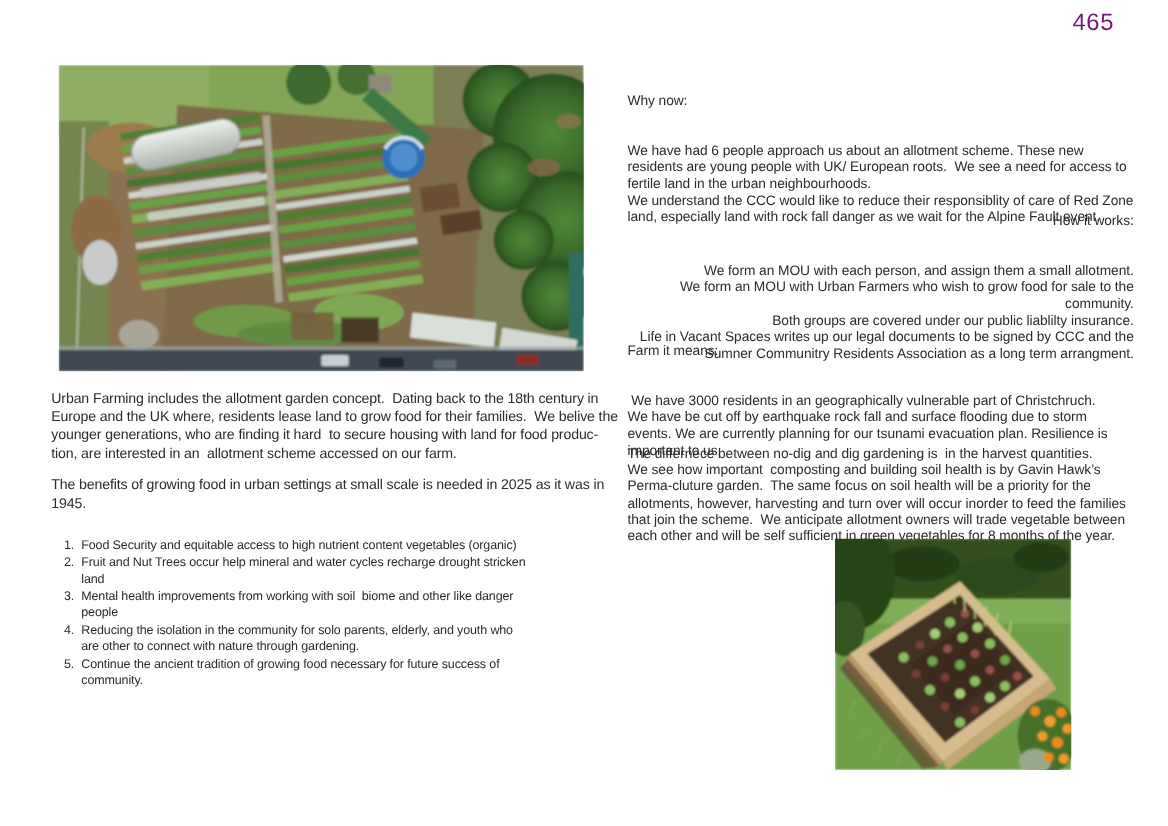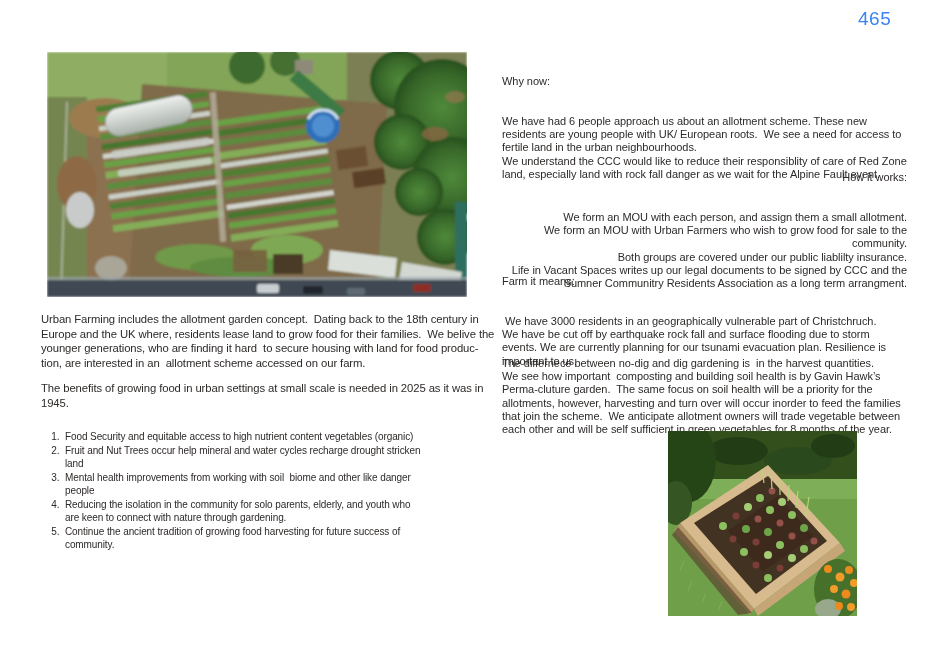"465" .pagenum { color: #3b82f6 -> #701a75 }
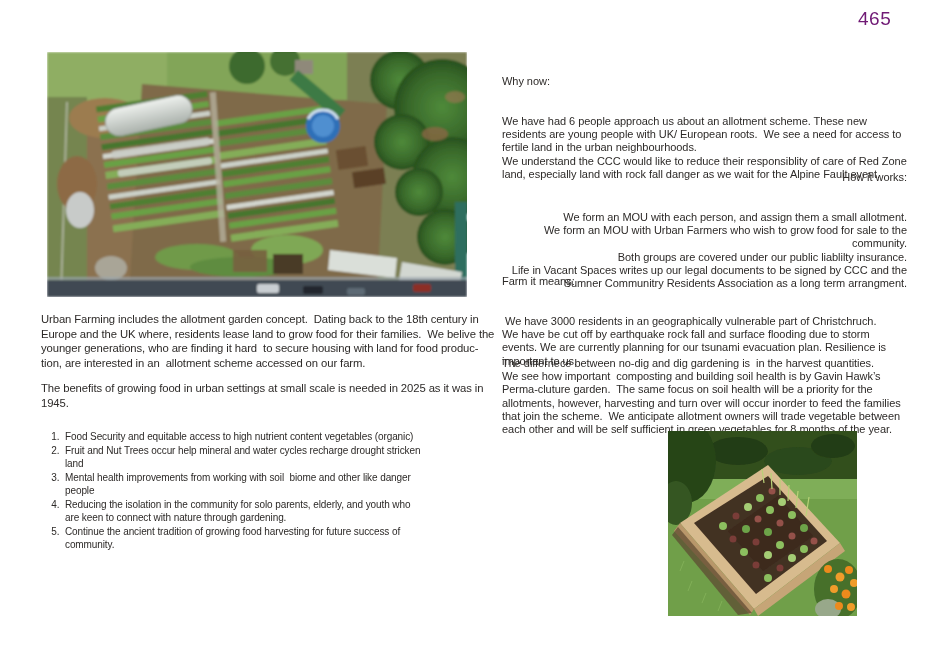"Reducing the isolation in the" li { text: keen -> other }
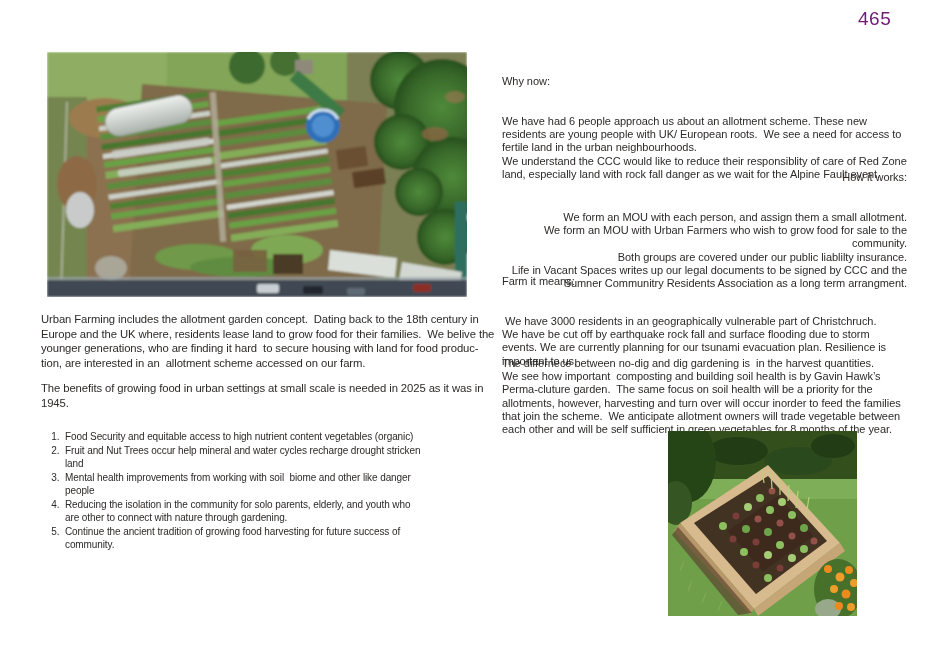"Continue the ancient tradition of" li { text: harvesting -> necessary }
